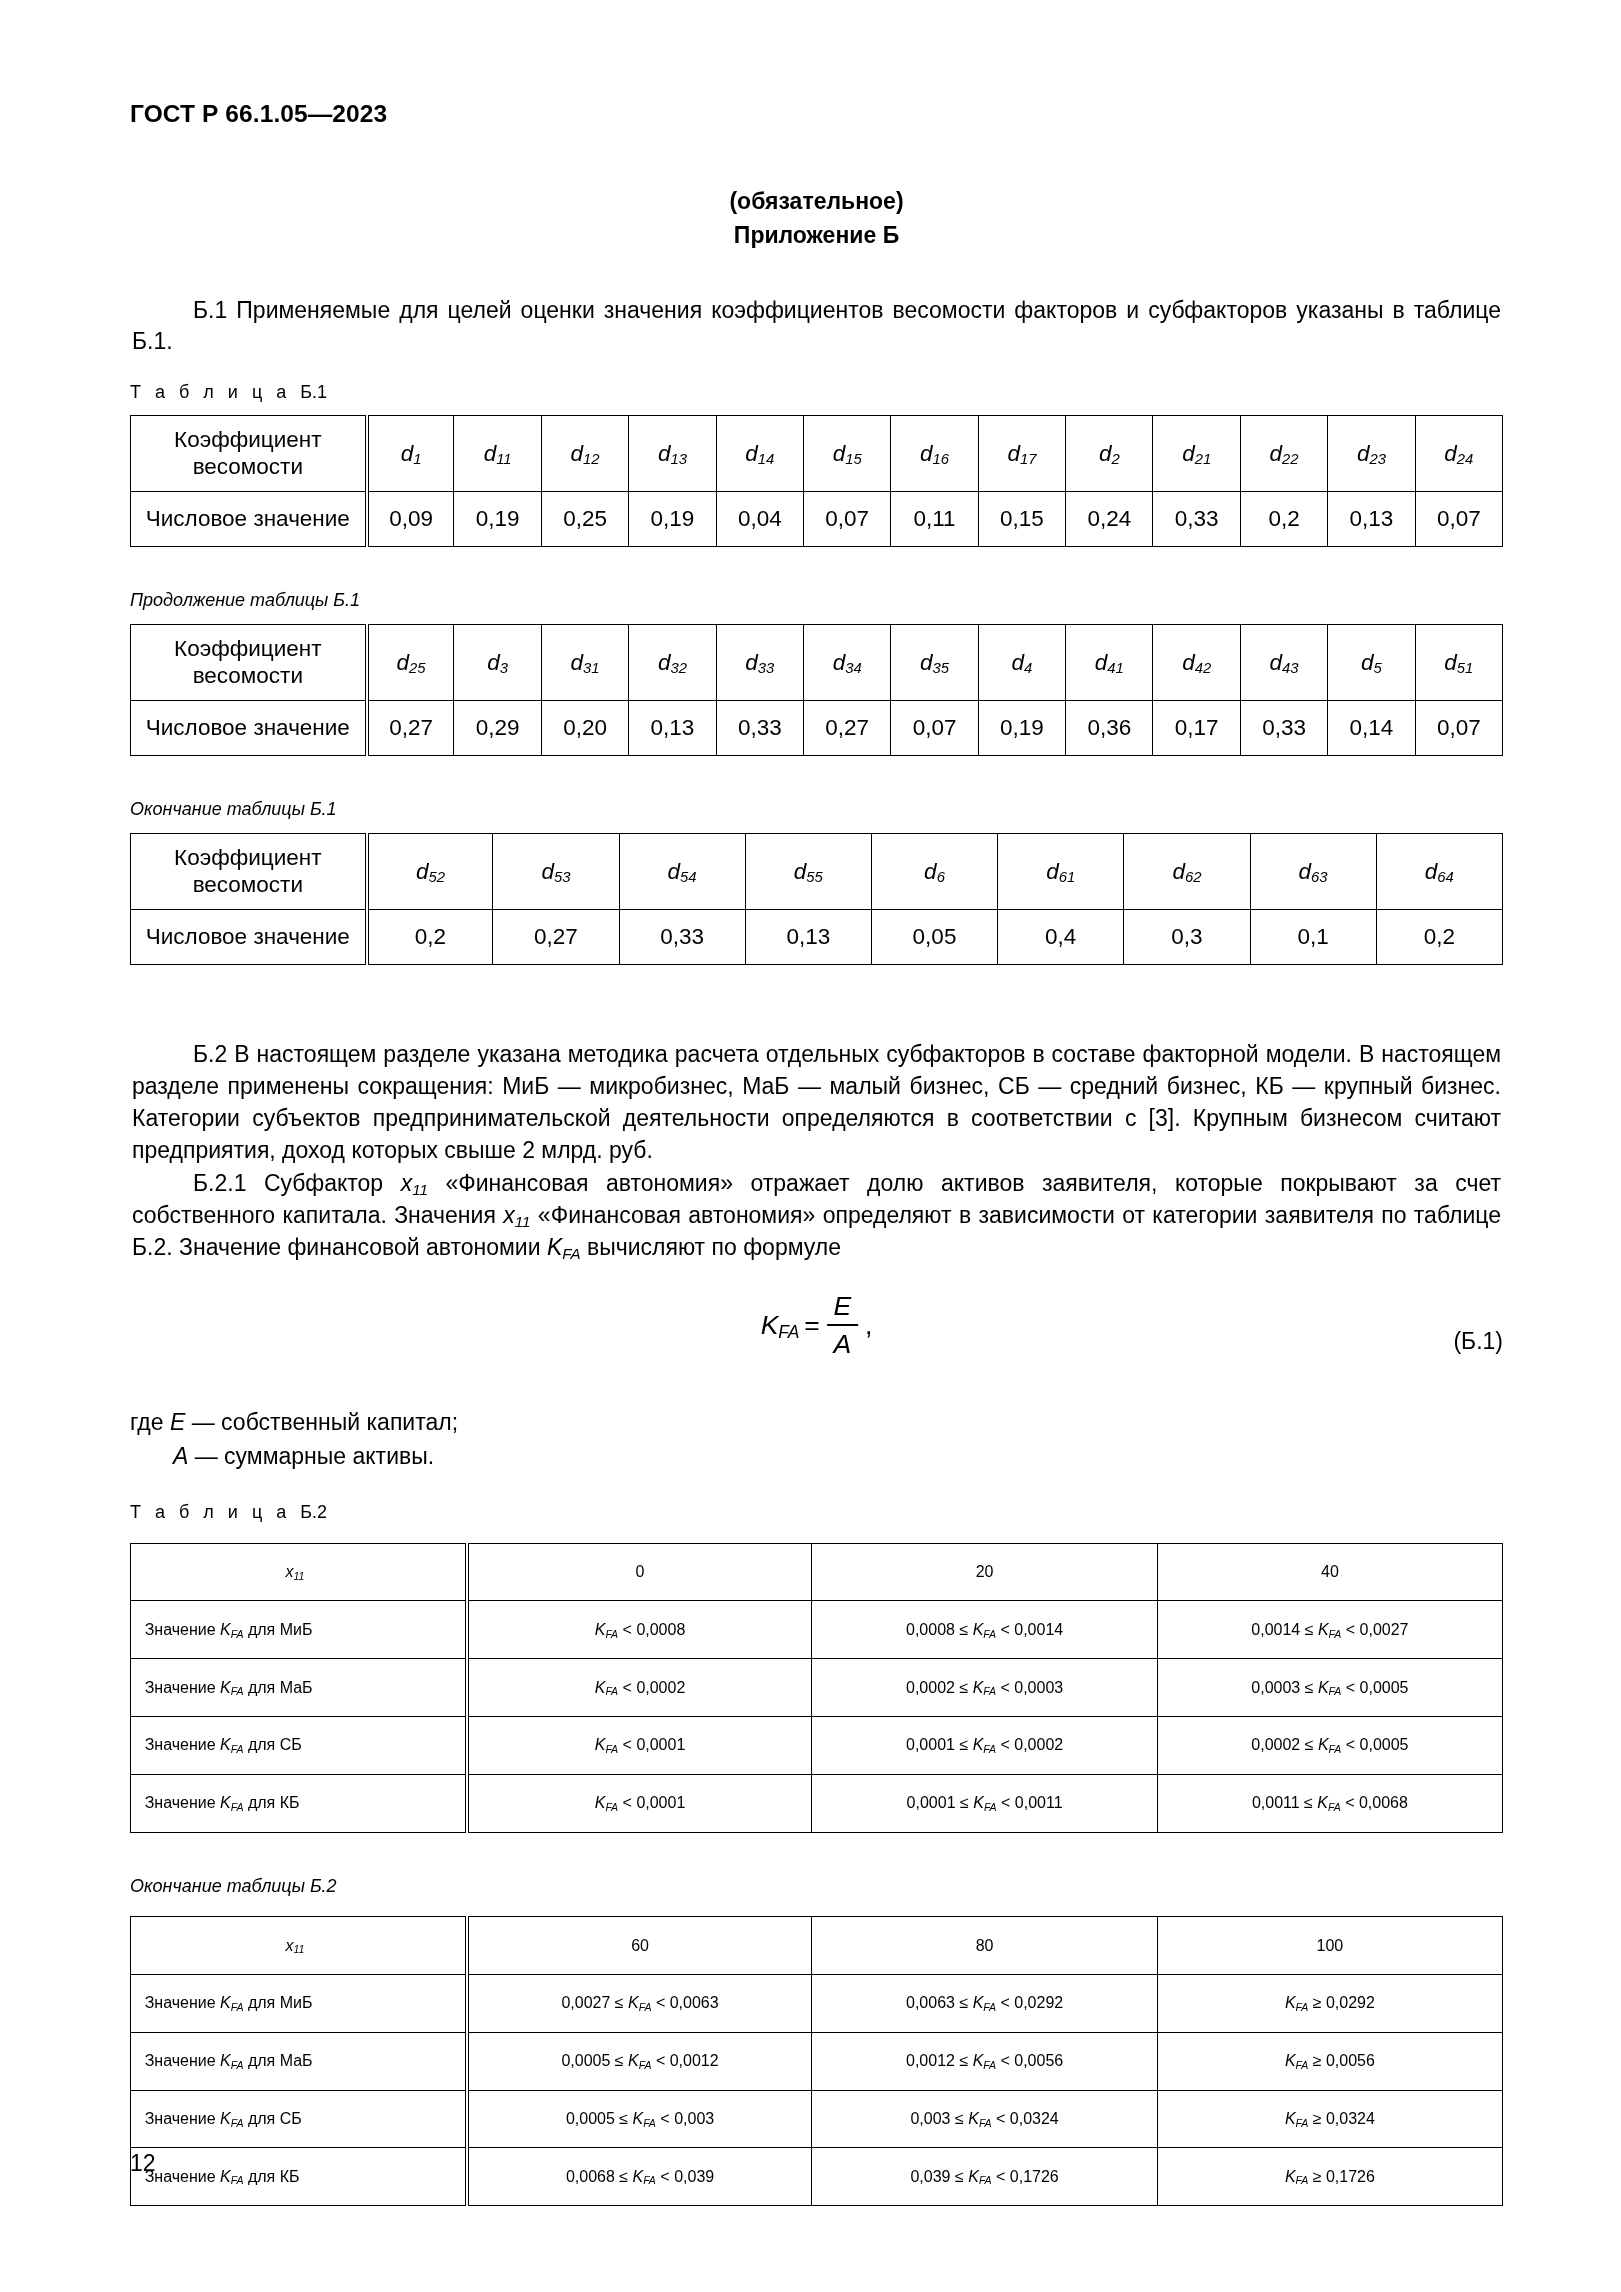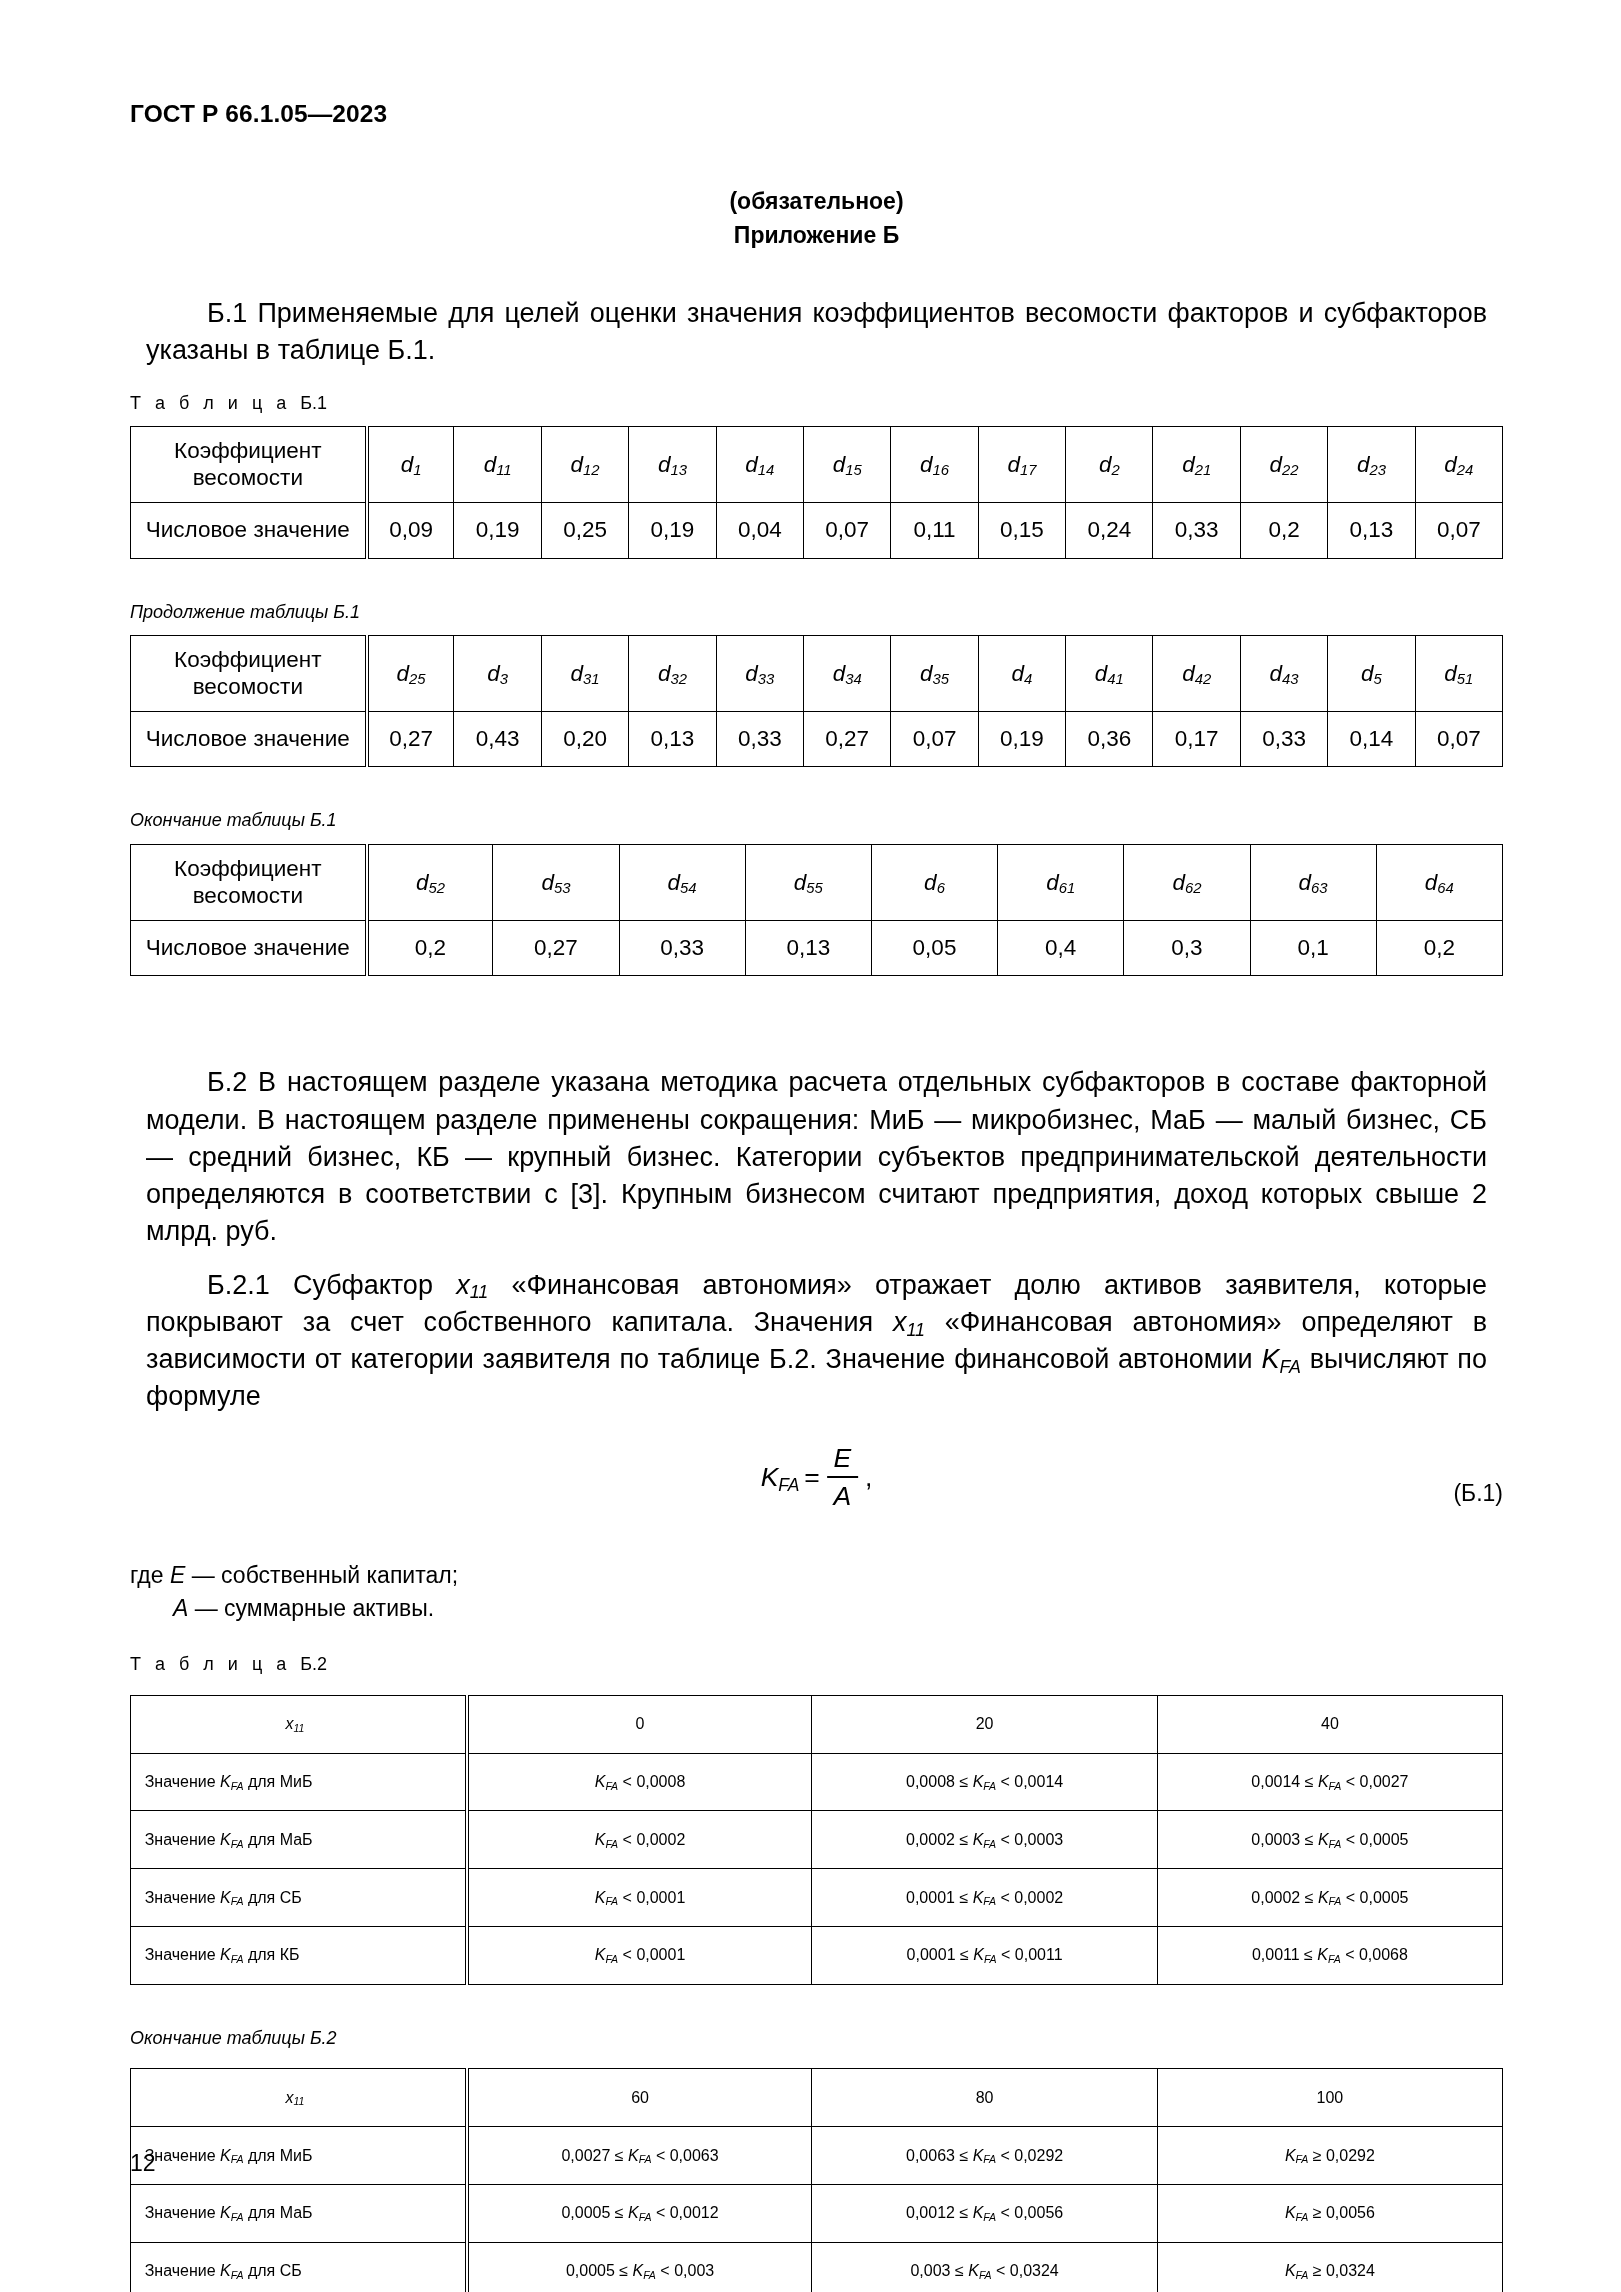"Б.1 Применяемые для целей оценки" p.body-text { font-size: 27px -> 23px; margin: 16px -> 2px }
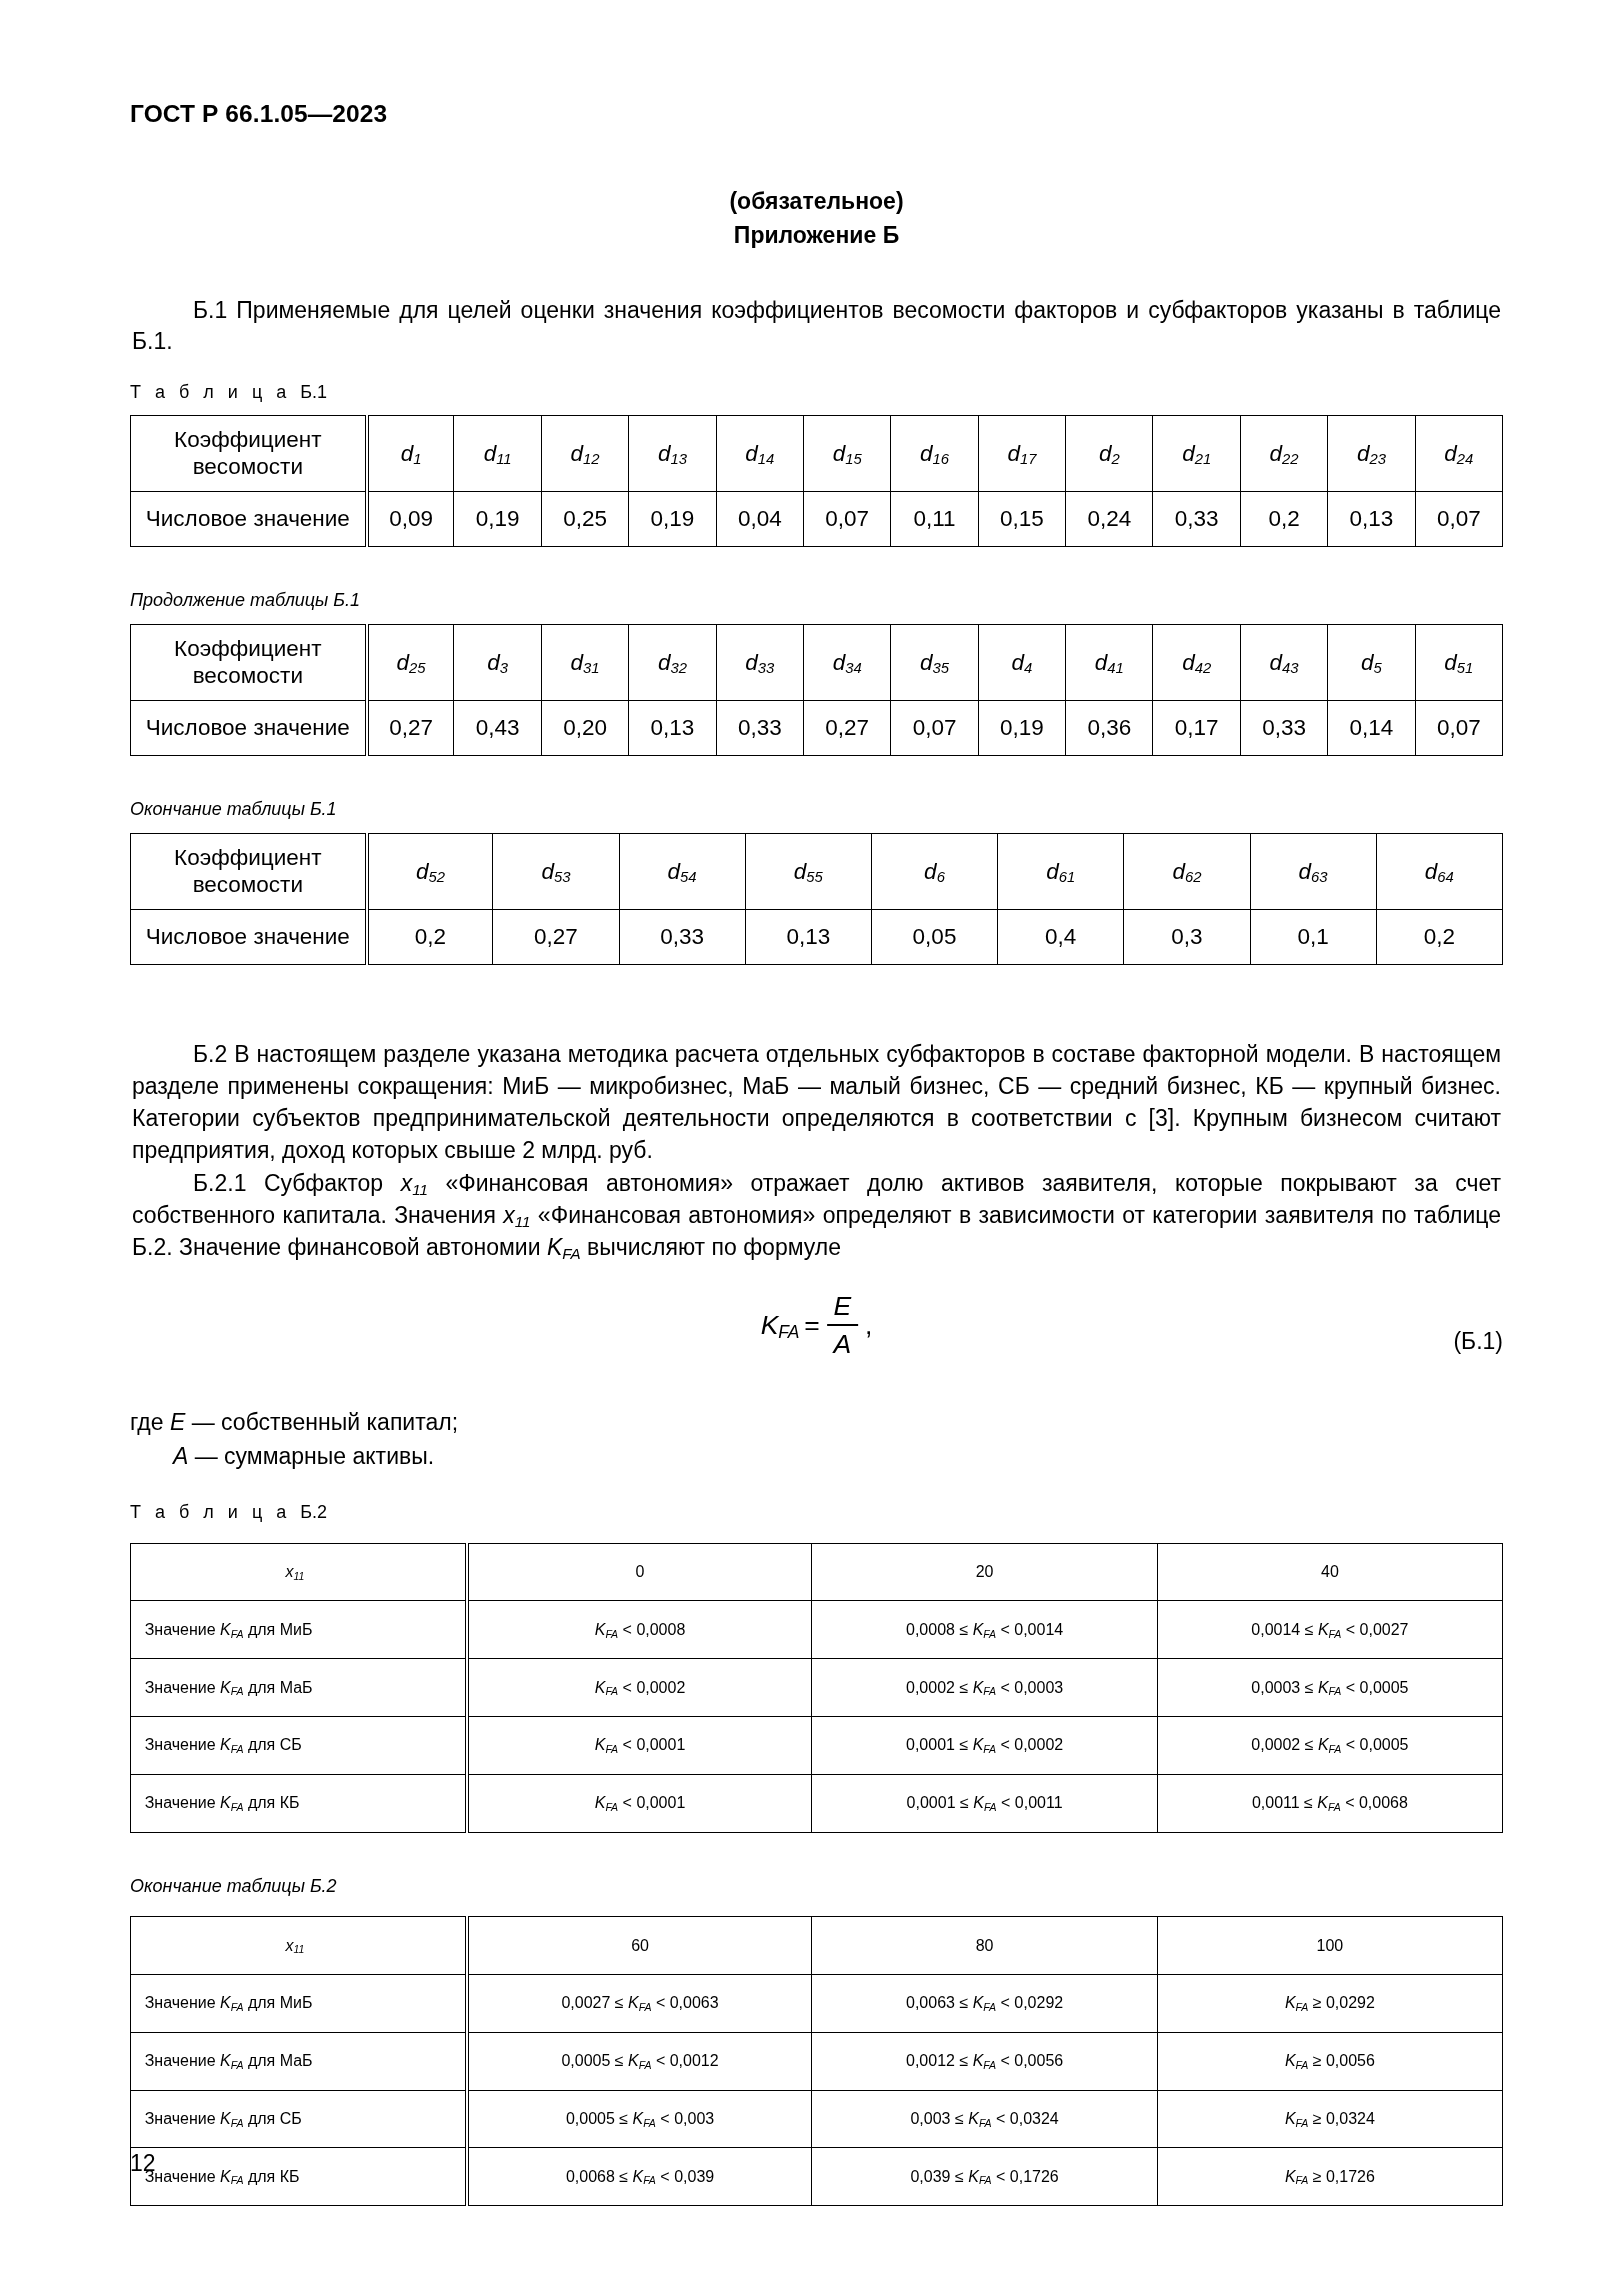"0,43" td { text: 0,43 -> 0,29 }
